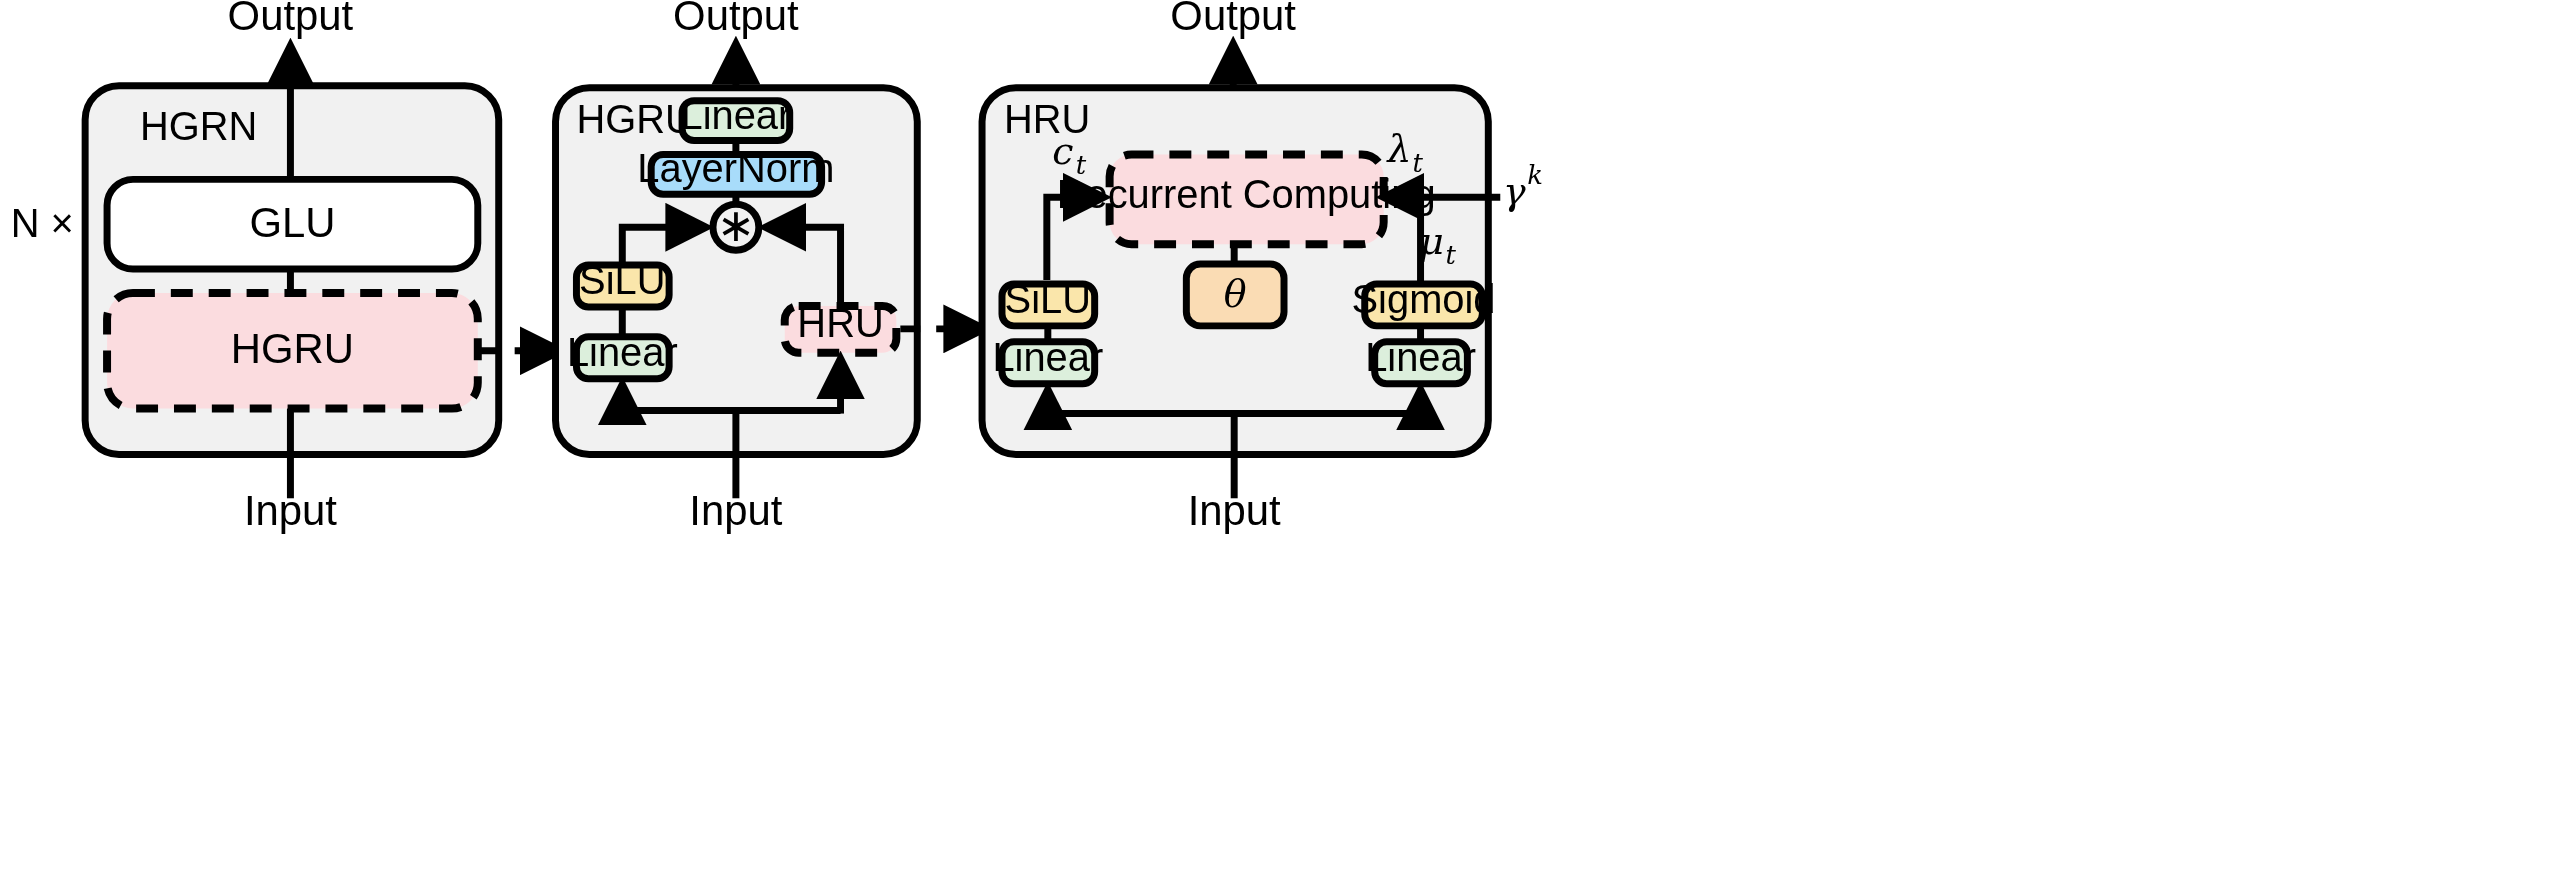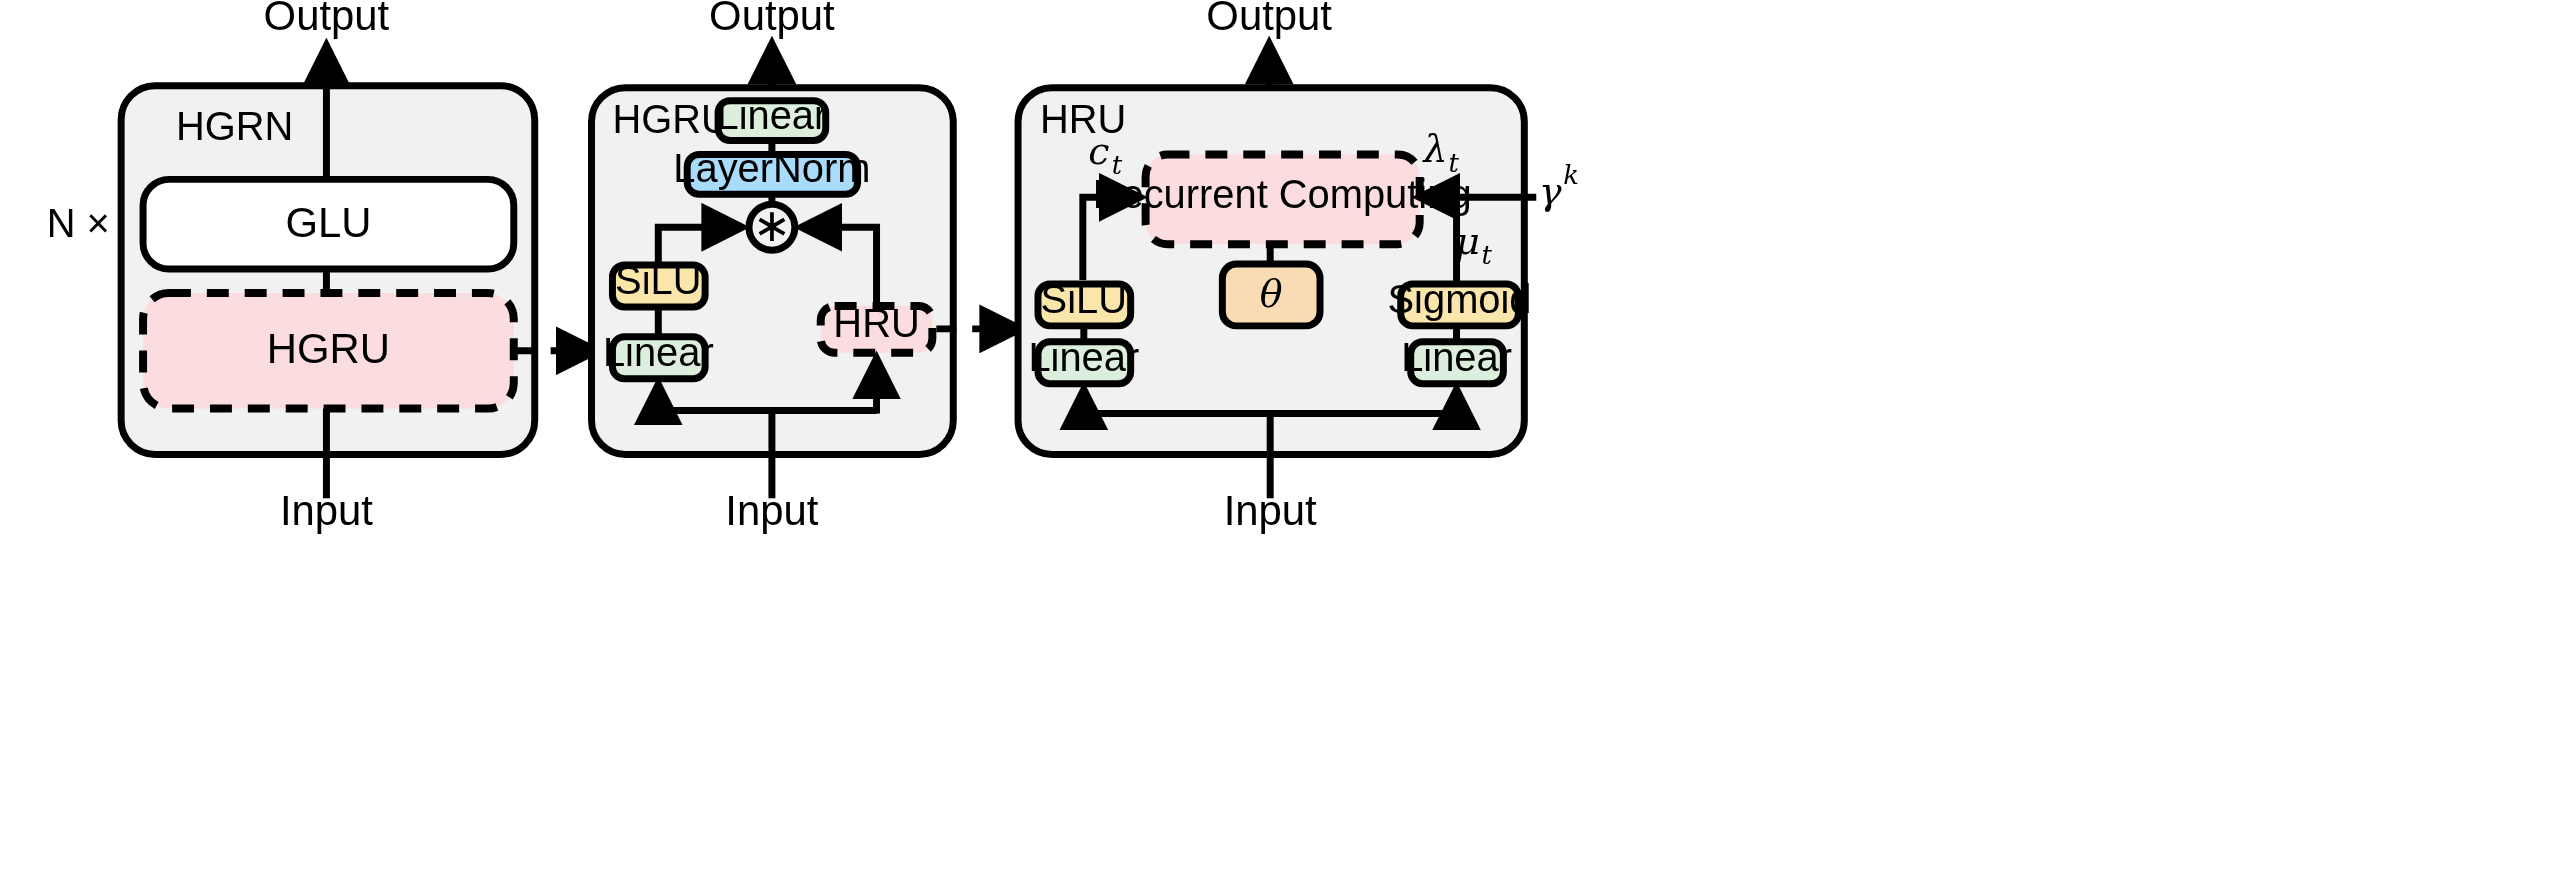"Output" #root { margin-left: 36px -> none }
